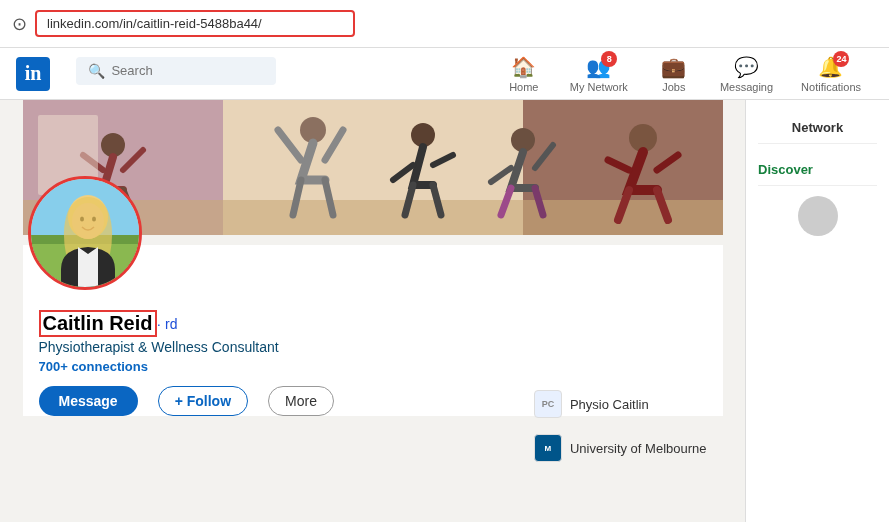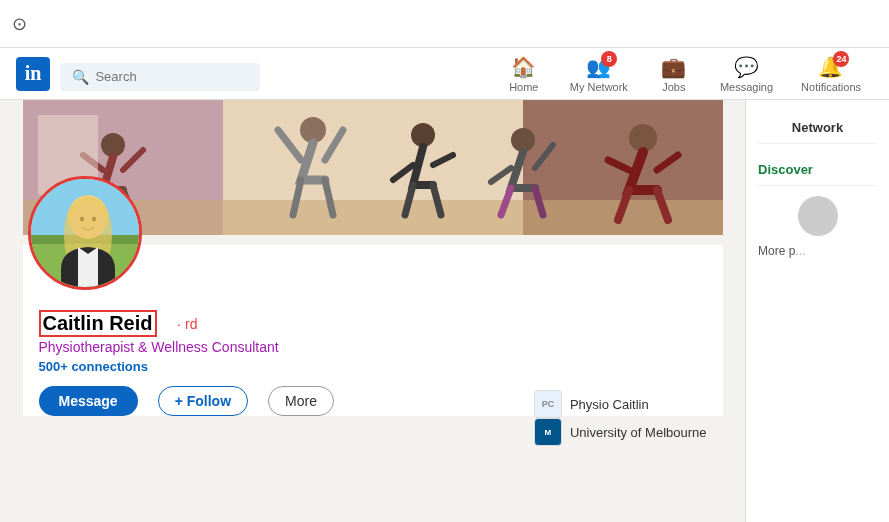"linkedin.com/in/caitlin-reid-5488ba44/" input.url-input { html: none -> <input> }
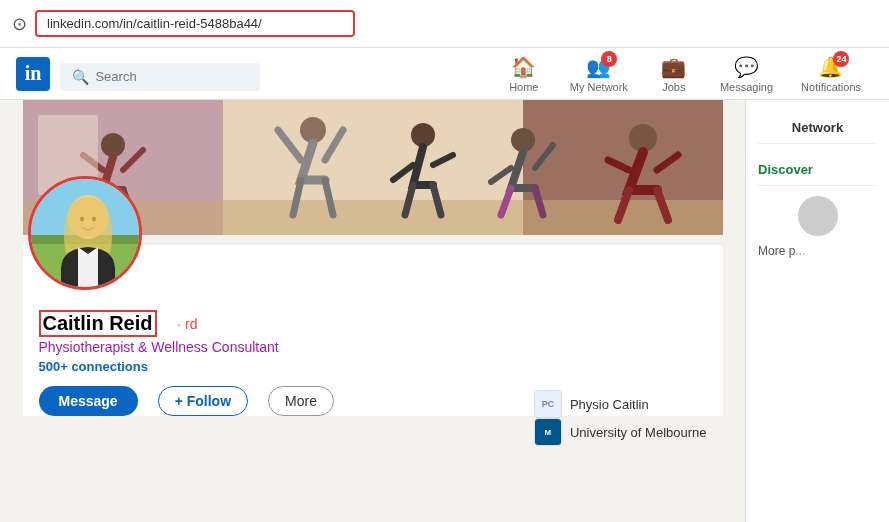"in" .nav-left { align-items: flex-end -> flex-start; gap: 10px -> 26px }
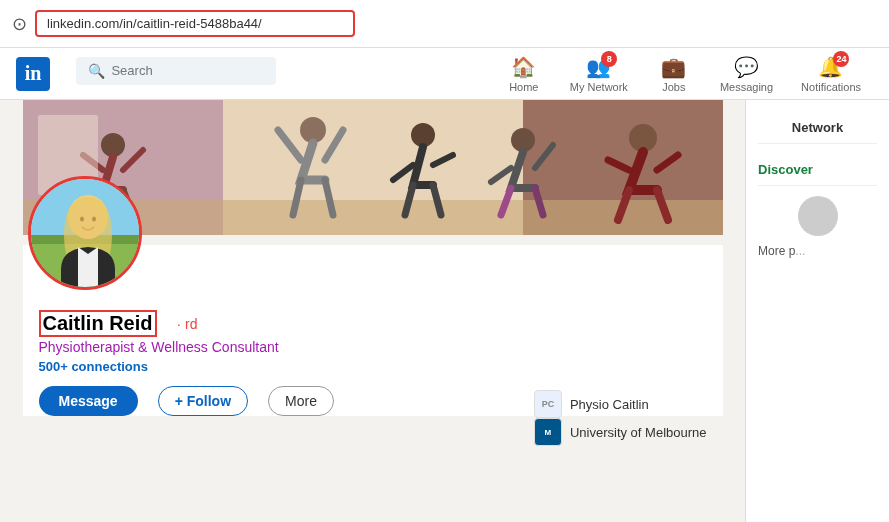"More p..." div { html: <div> More p<span>...</span> </div> -> none }
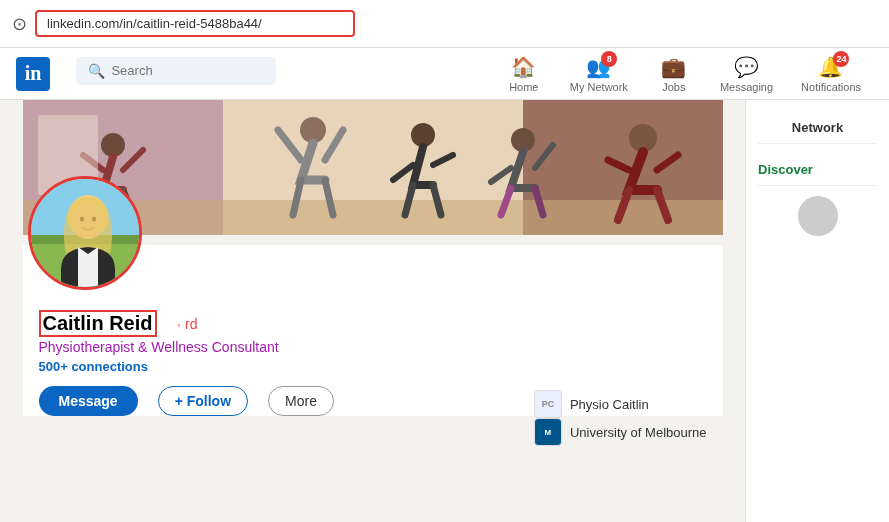"Caitlin Reid" .profile-name-row { gap: 20px -> 0 }
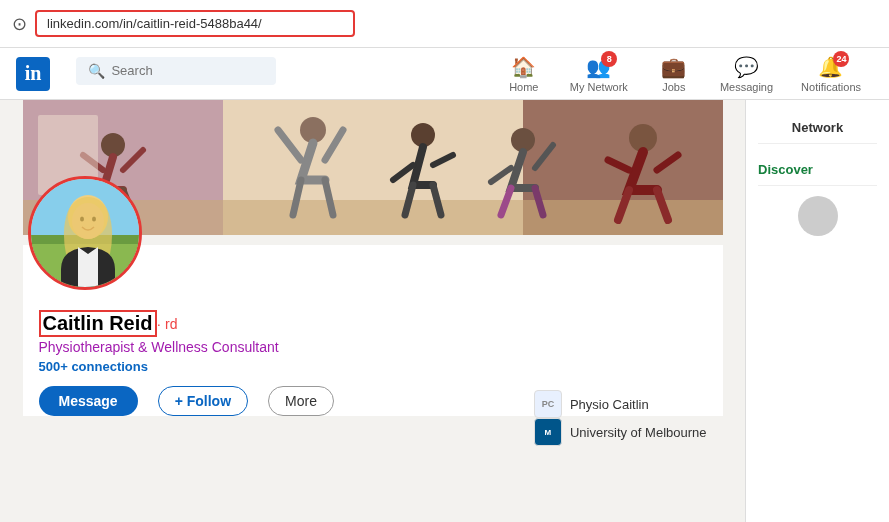"· rd" .profile-degree { color: #ef4444 -> #1d4ed8 }
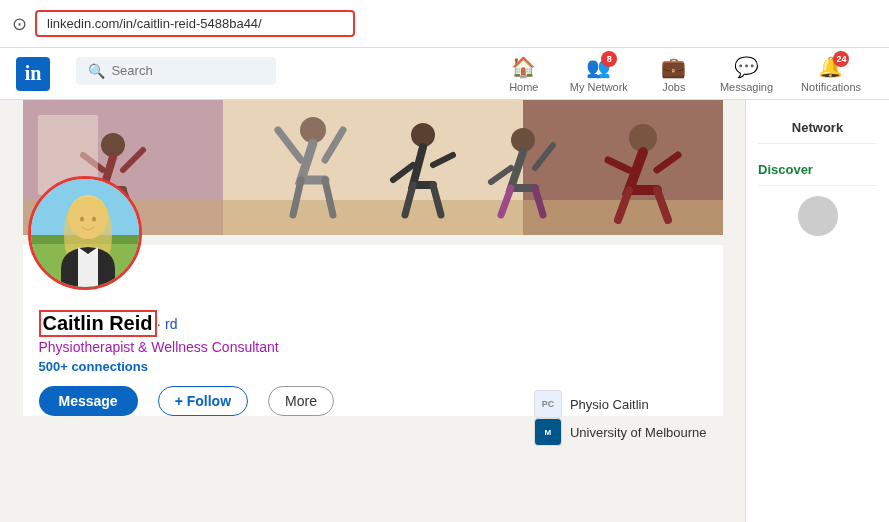"Physiotherapist & Wellness Consultant" .profile-title { color: #a21caf -> #0c4a6e }
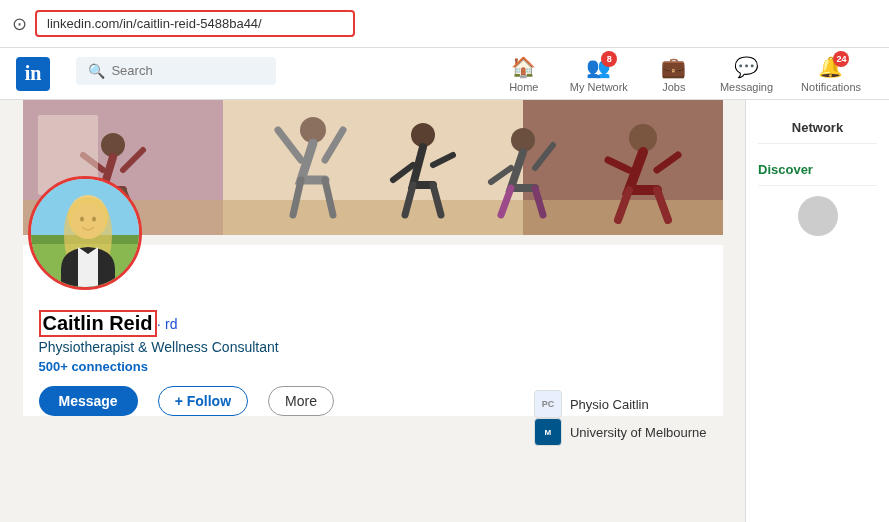"500+ connections" div.connections { text: 500+ -> 700+ }
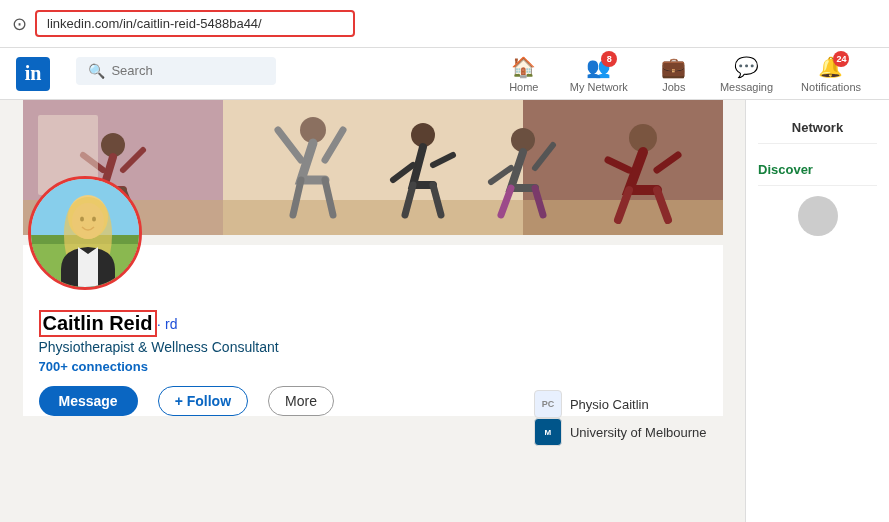"PC" .profile-right-info { gap: 0 -> 16px }
